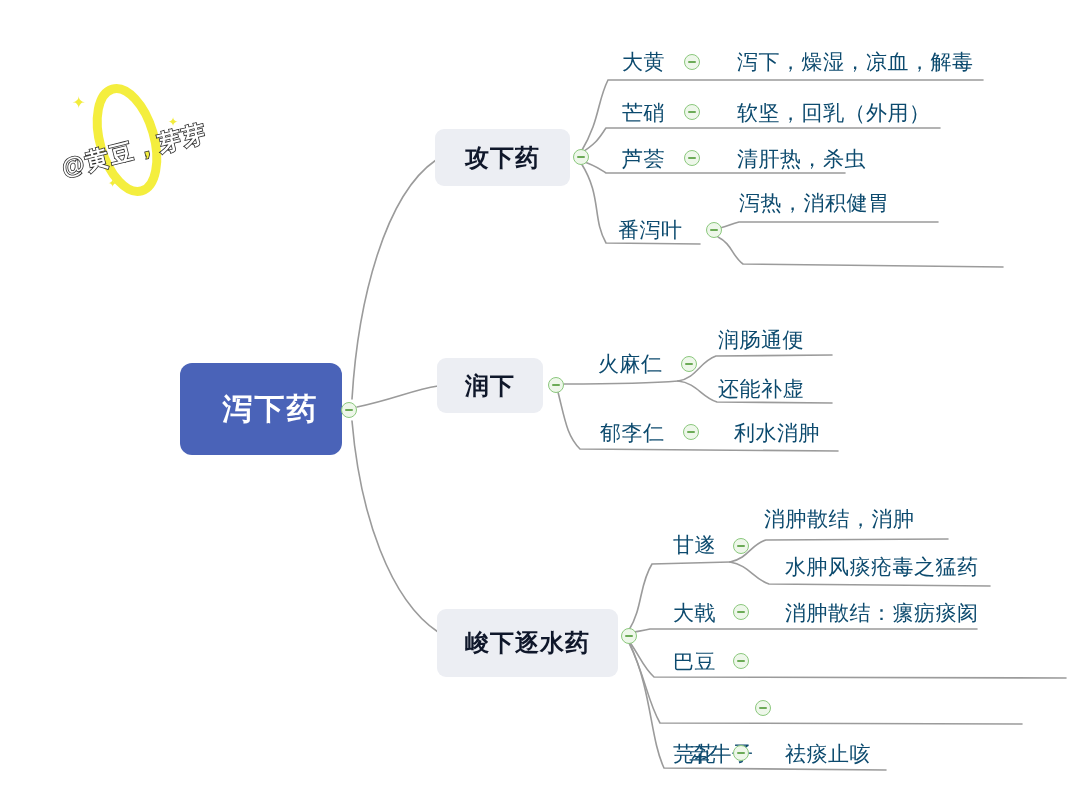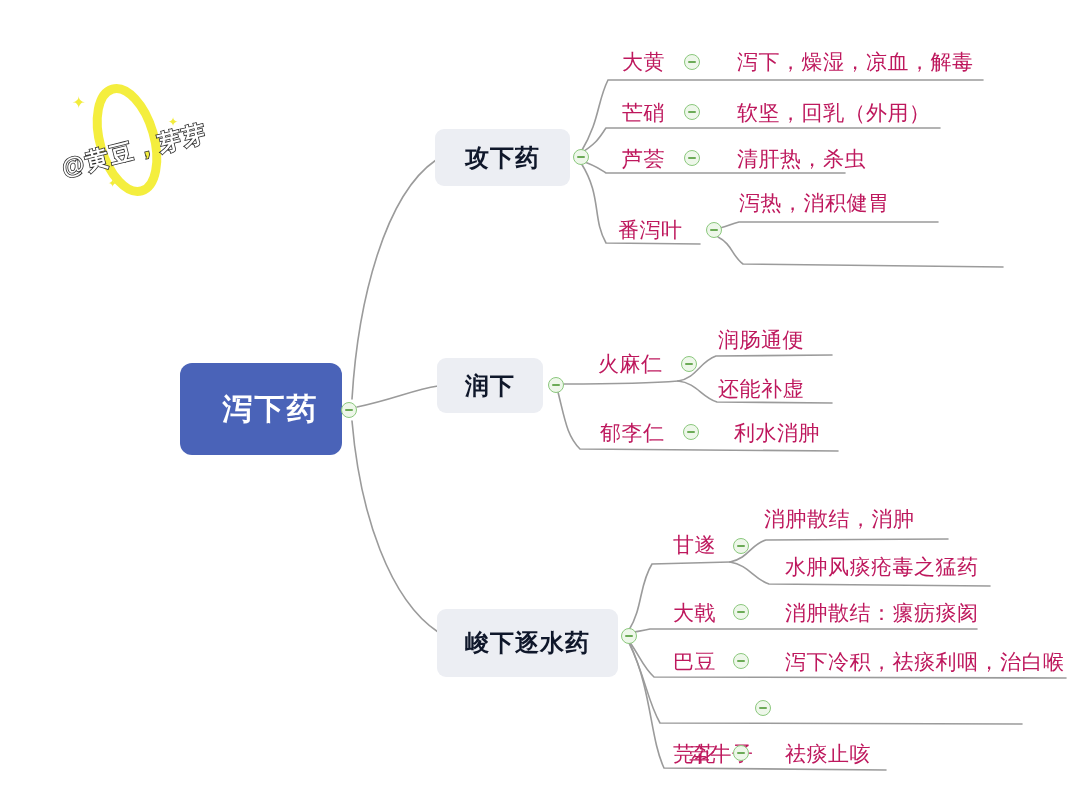"大黄" .lbl { color: #be185d -> #0c4a6e }
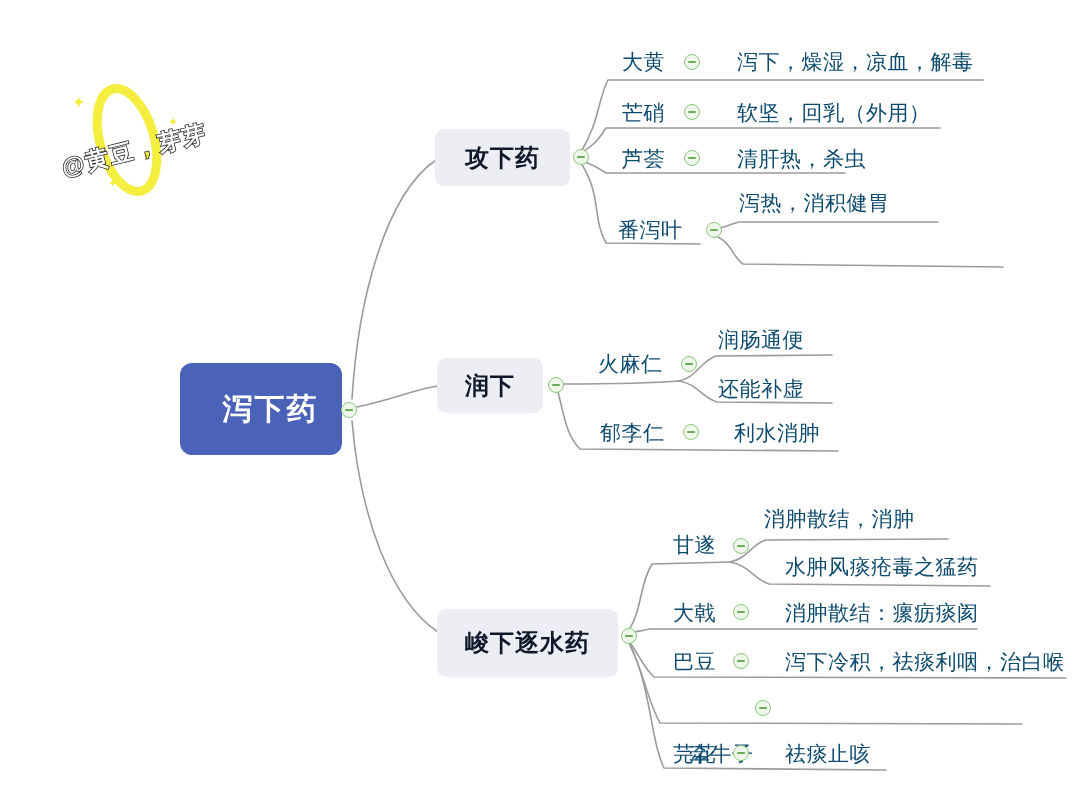"泻下冷积，祛痰利咽，治白喉" div.lbl { html: <div>泻下冷积，祛痰利咽，治白喉</div> -> none }
